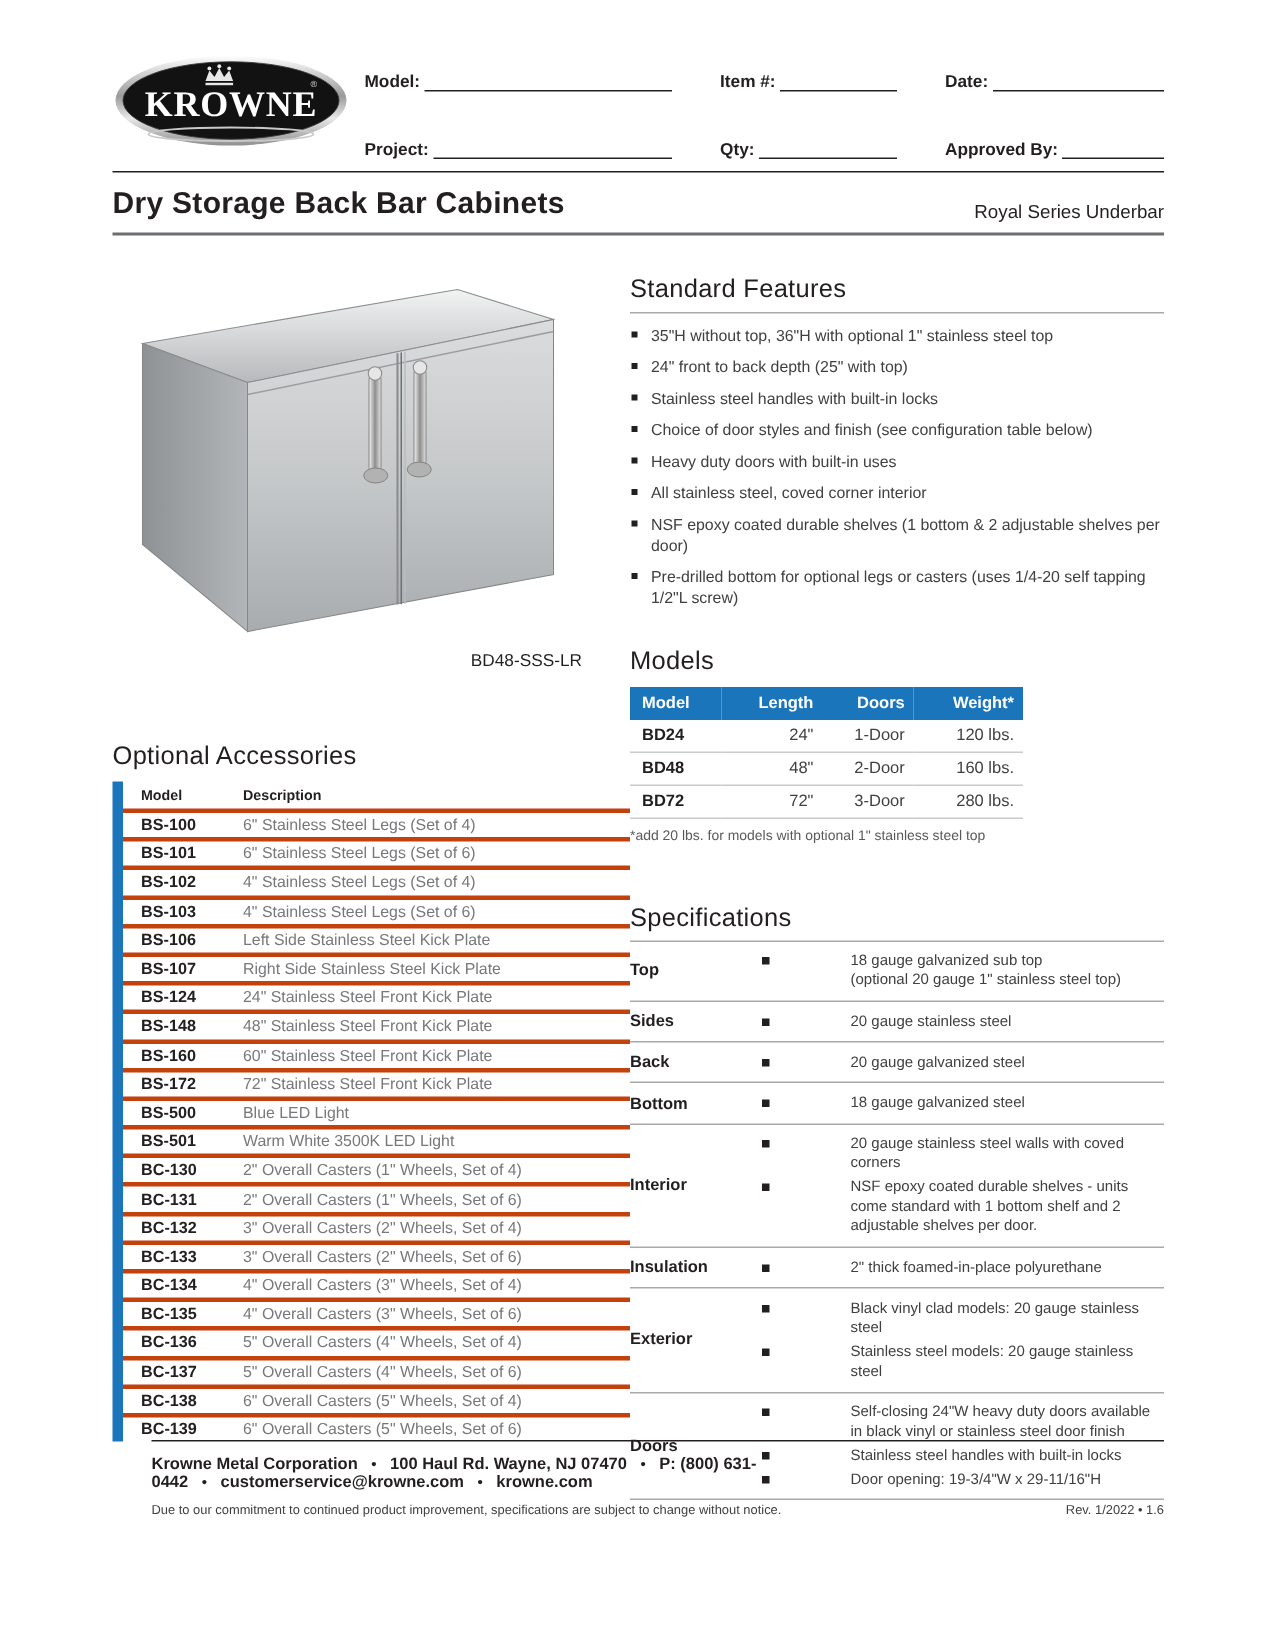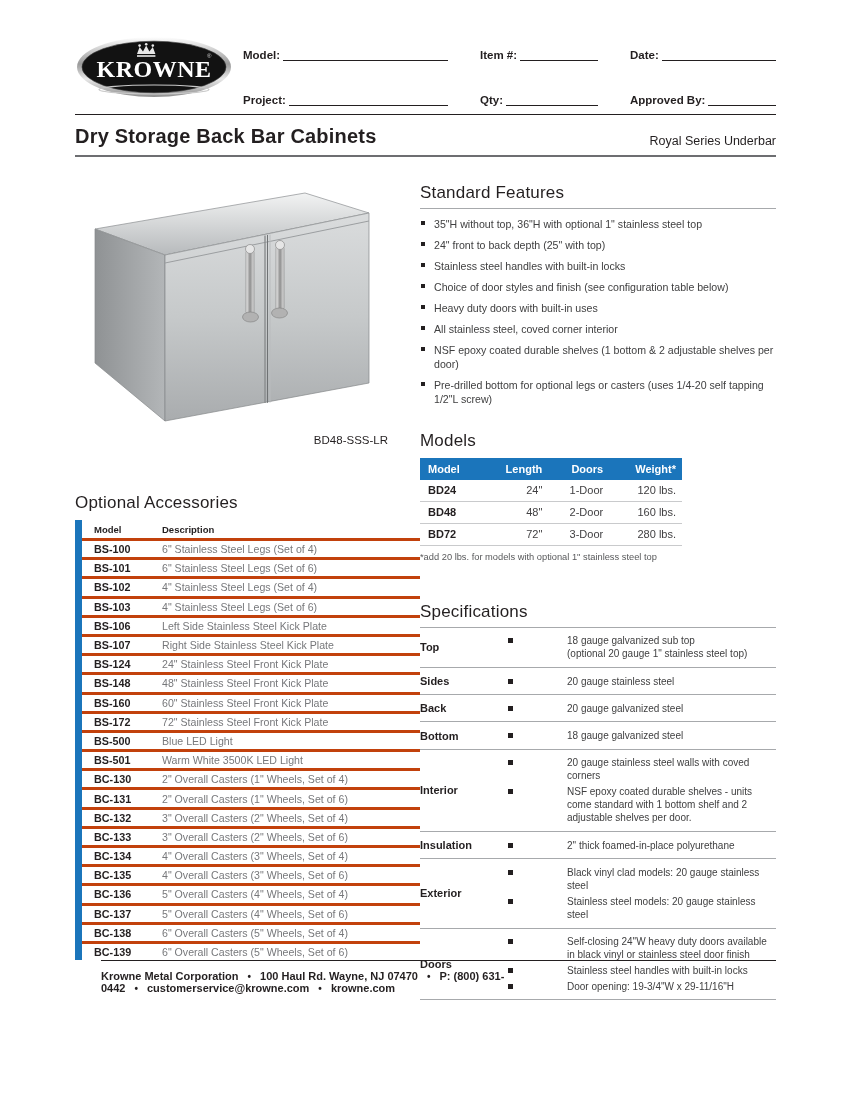"Due to our commitment to" div.f-sub { html: none -> <div> <div>Due to our commitment to continued product improvement, specifications are subject to change without notice.</div> <div>Rev. 1/2022 • 1.6</div> </div> }
